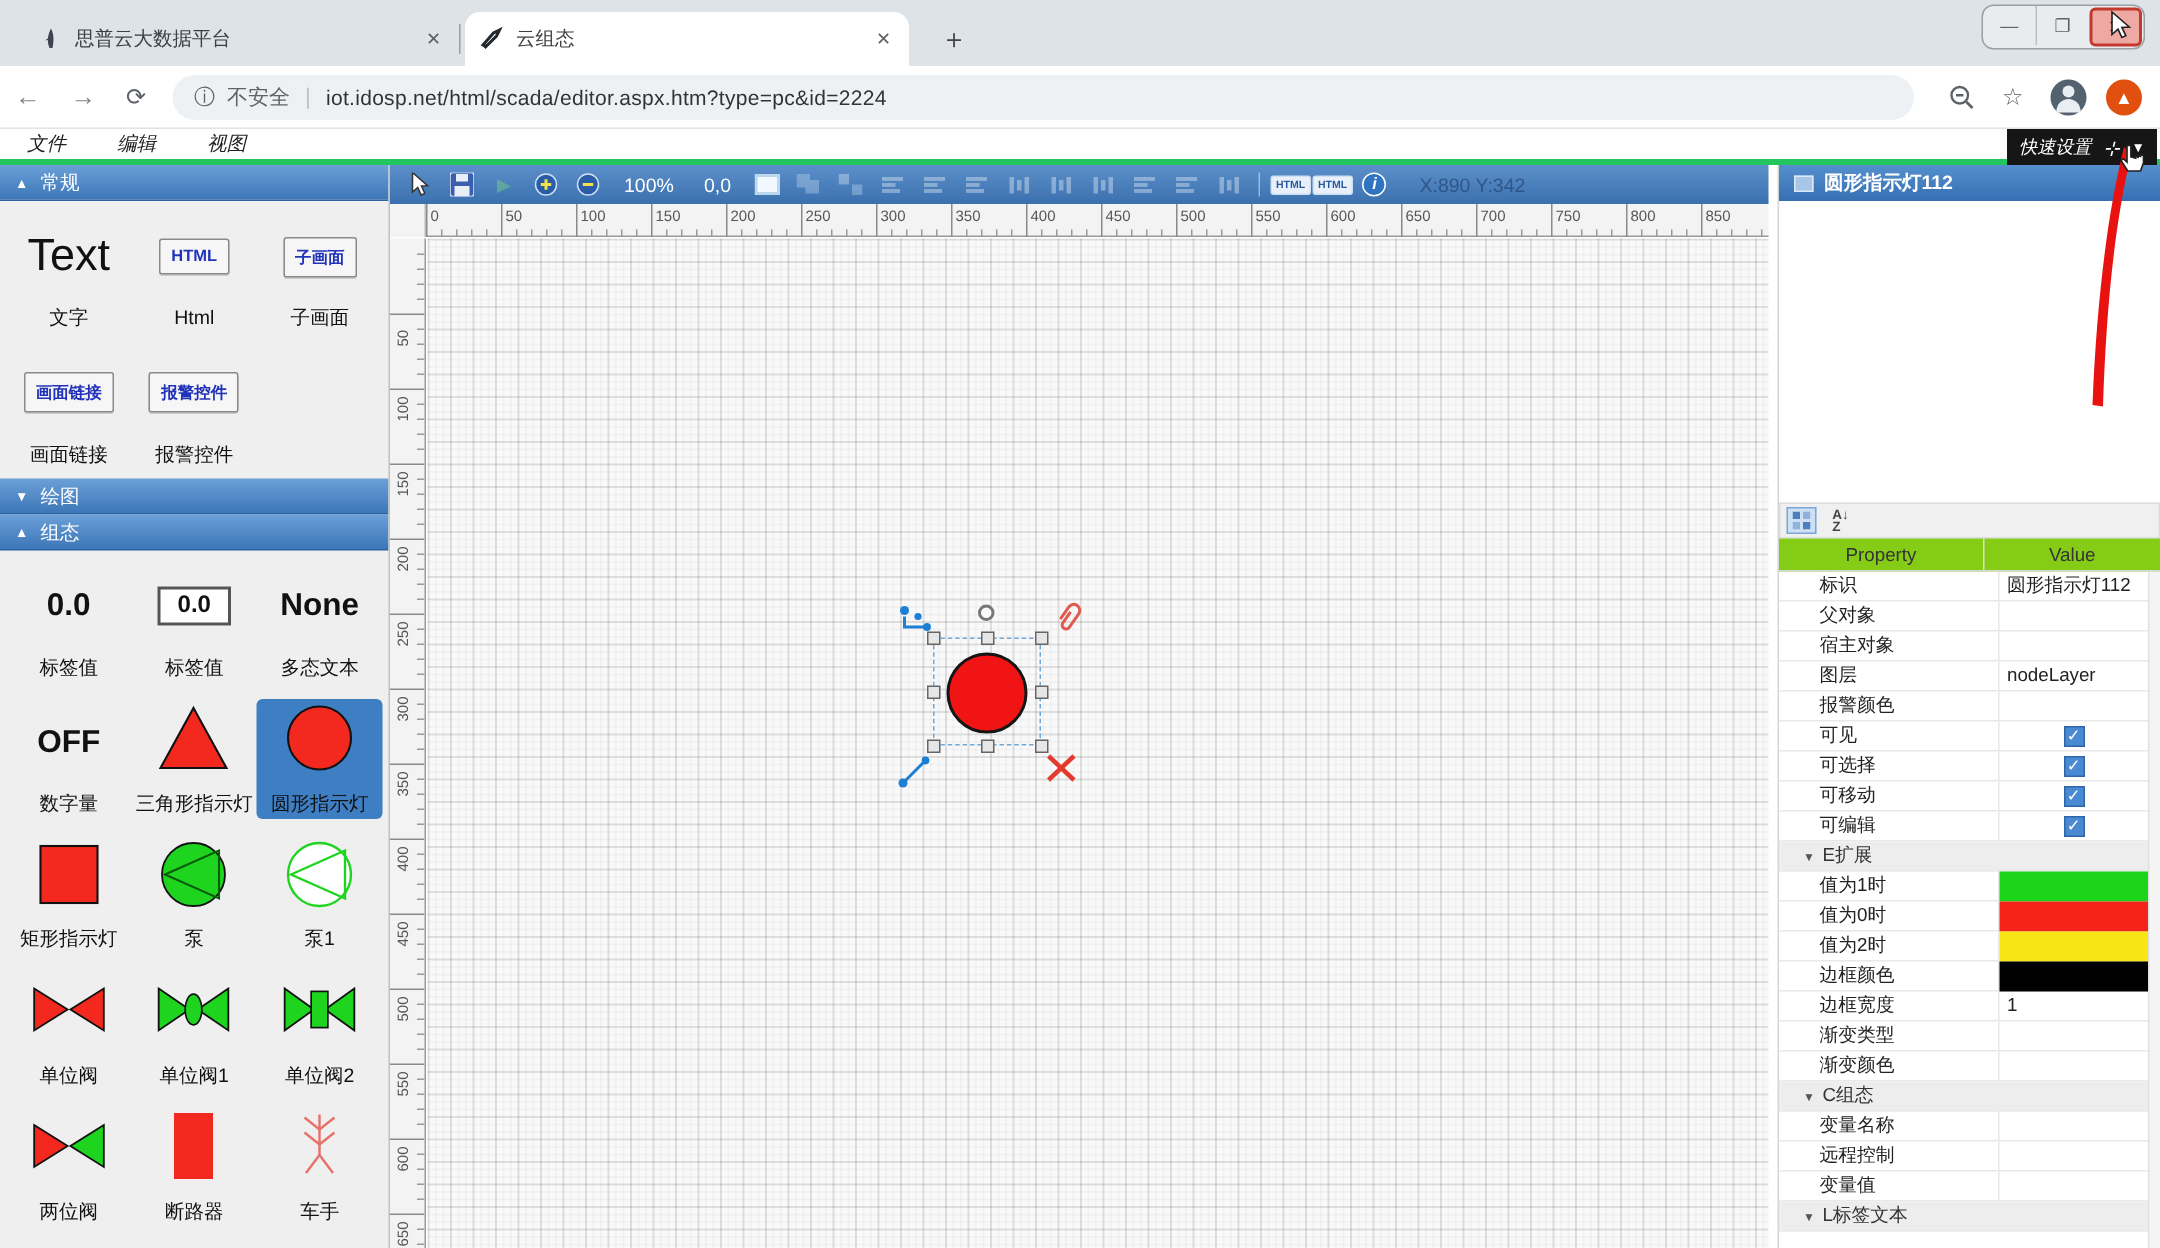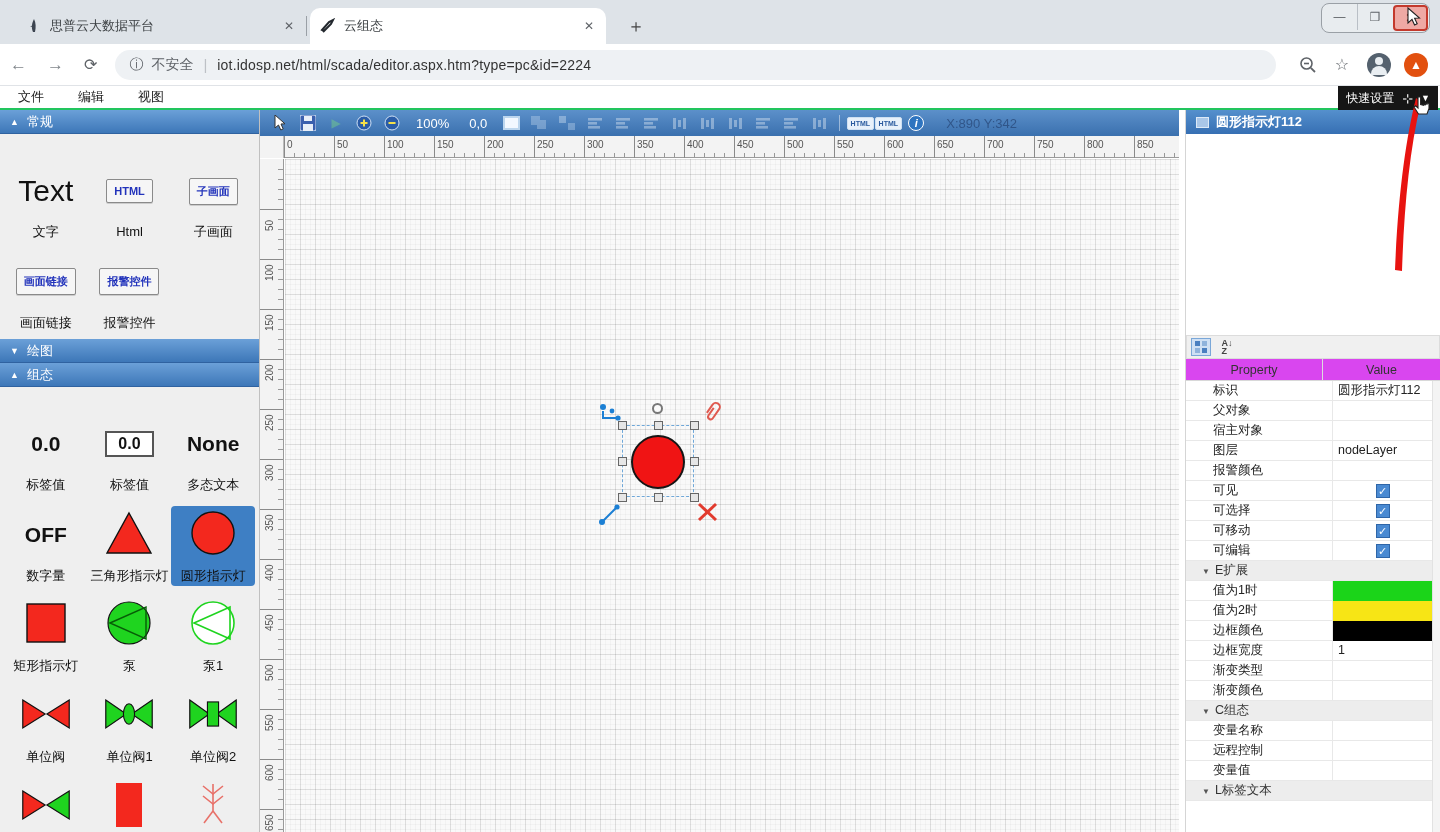"文件" .menubar { border-bottom: 2px solid #22c55e -> 4px solid #22c55e; font-style: none -> italic }
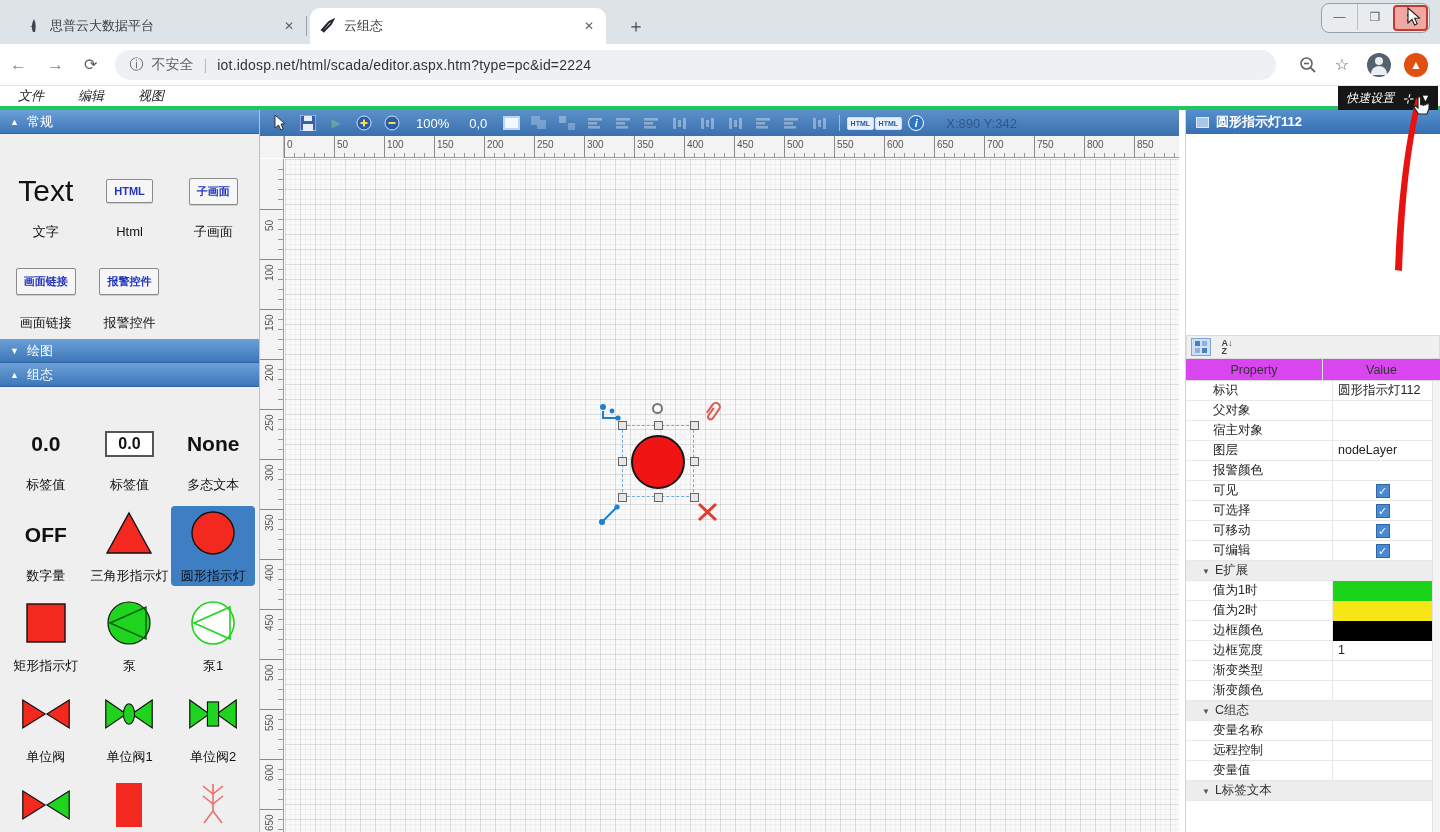"Text" .palgrid { padding: 28px 4px 6px 4px -> 8px 4px 6px 4px }
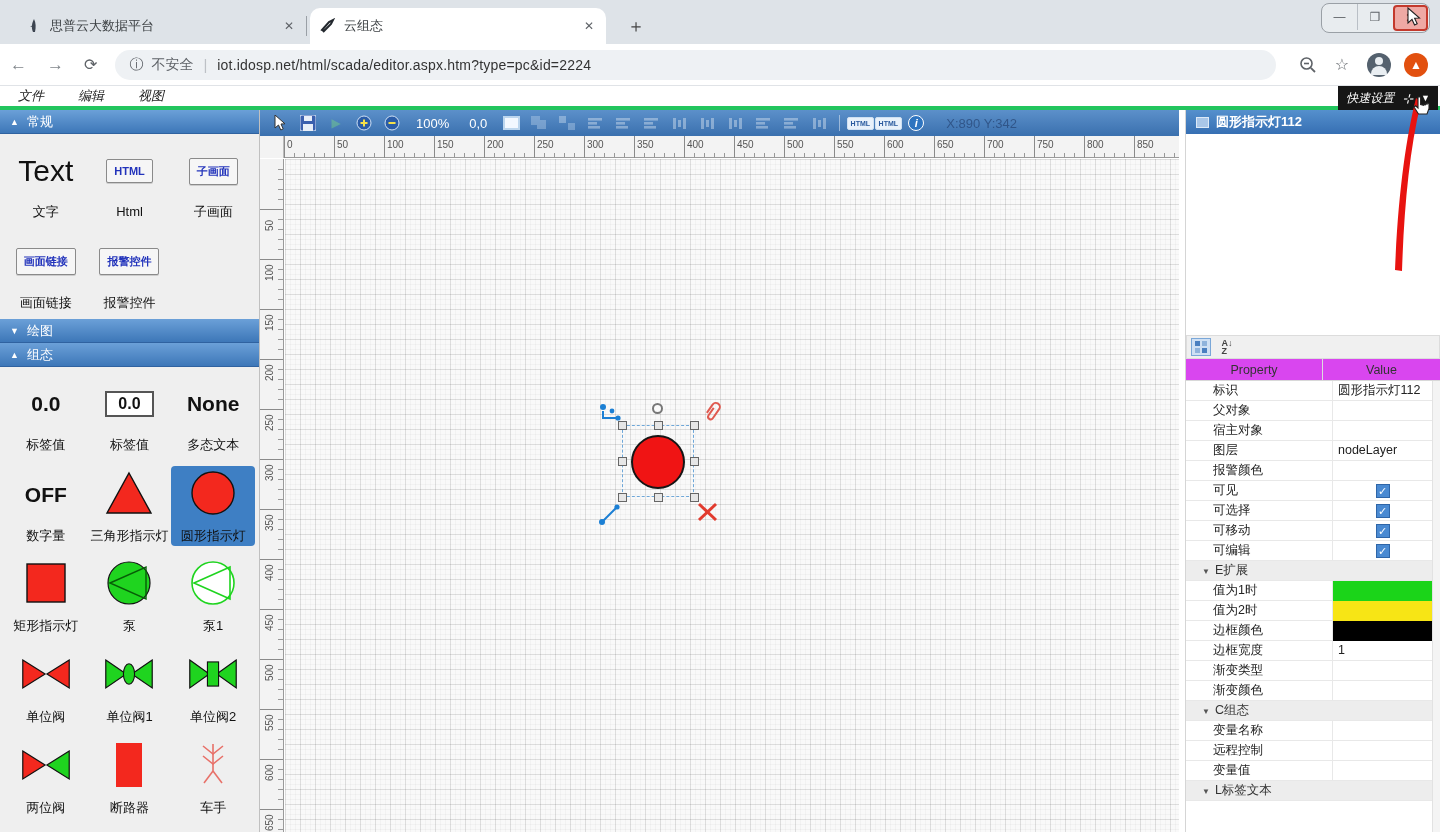"Property" .pheader { background: #d946ef -> #84cc16 }
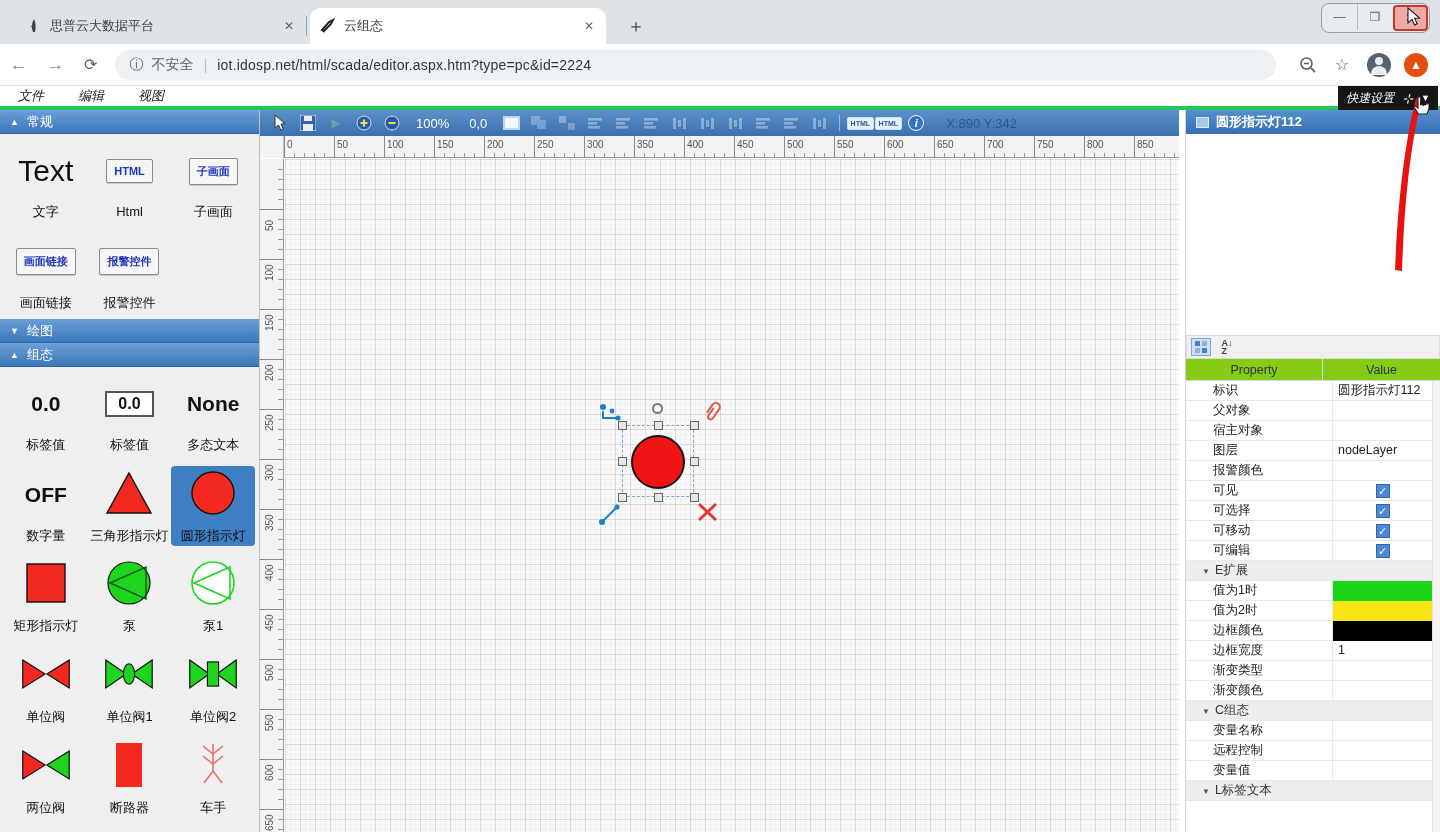"值为0时" div.prow { html: none -> <div> <div>值为0时</div> <div> <span></span> </div> </div> }
